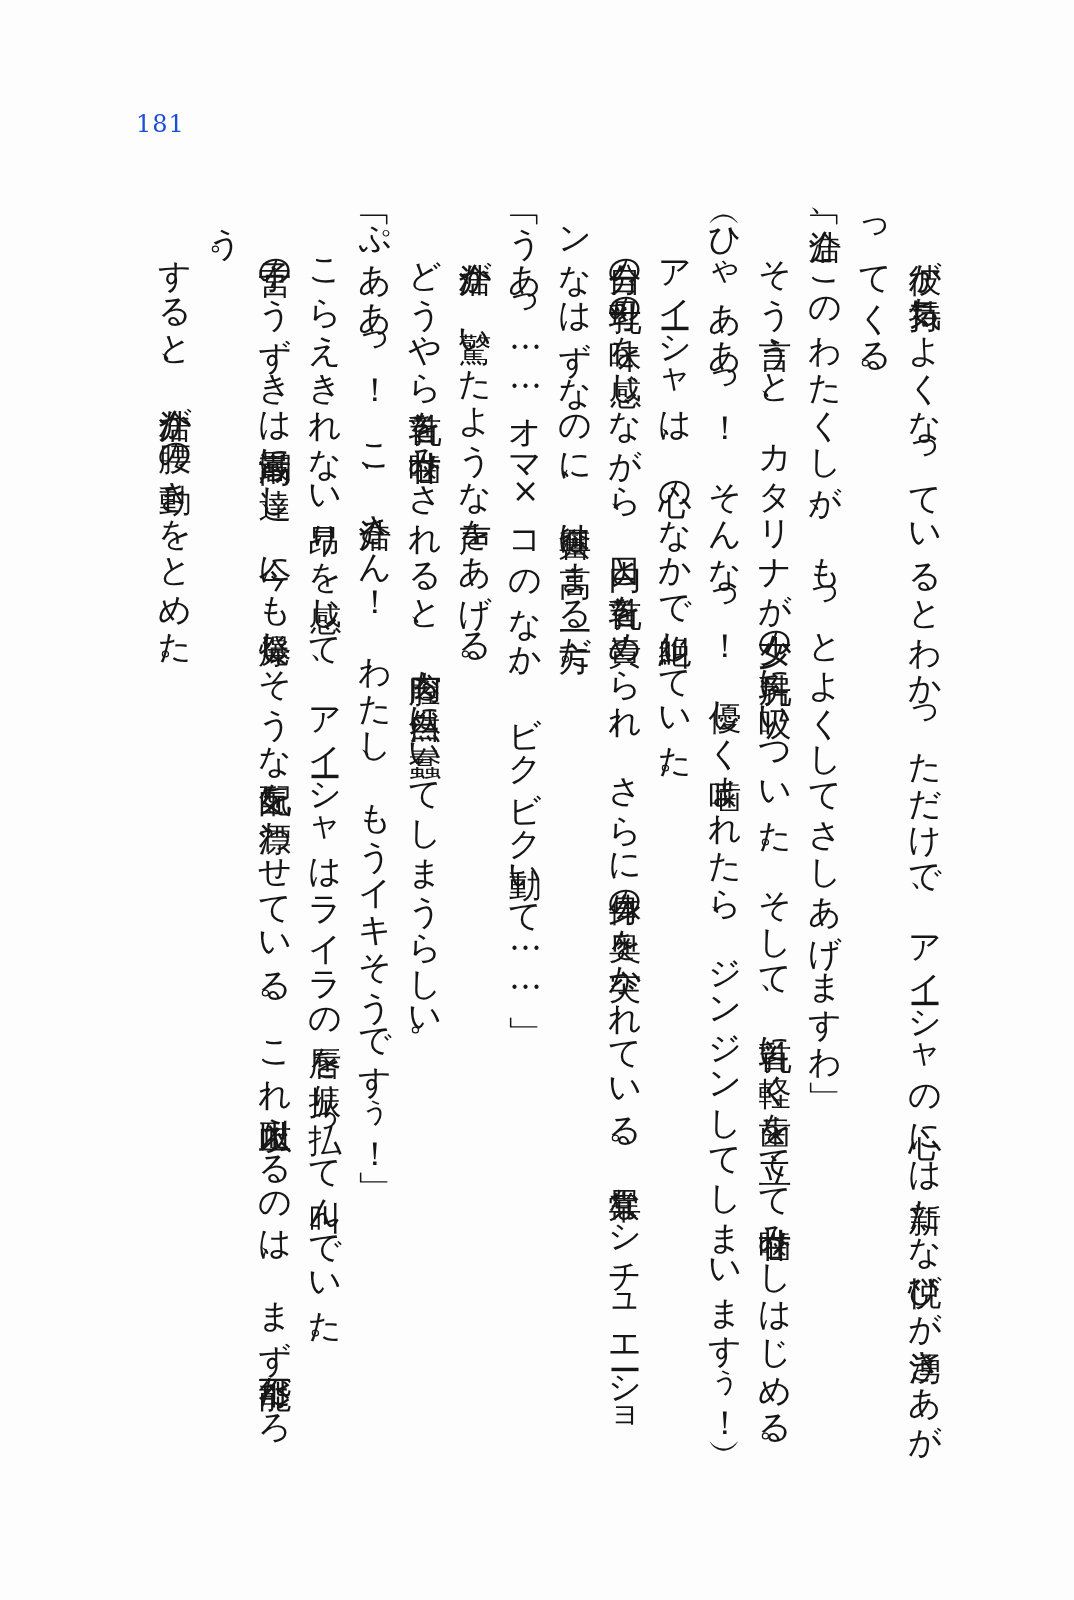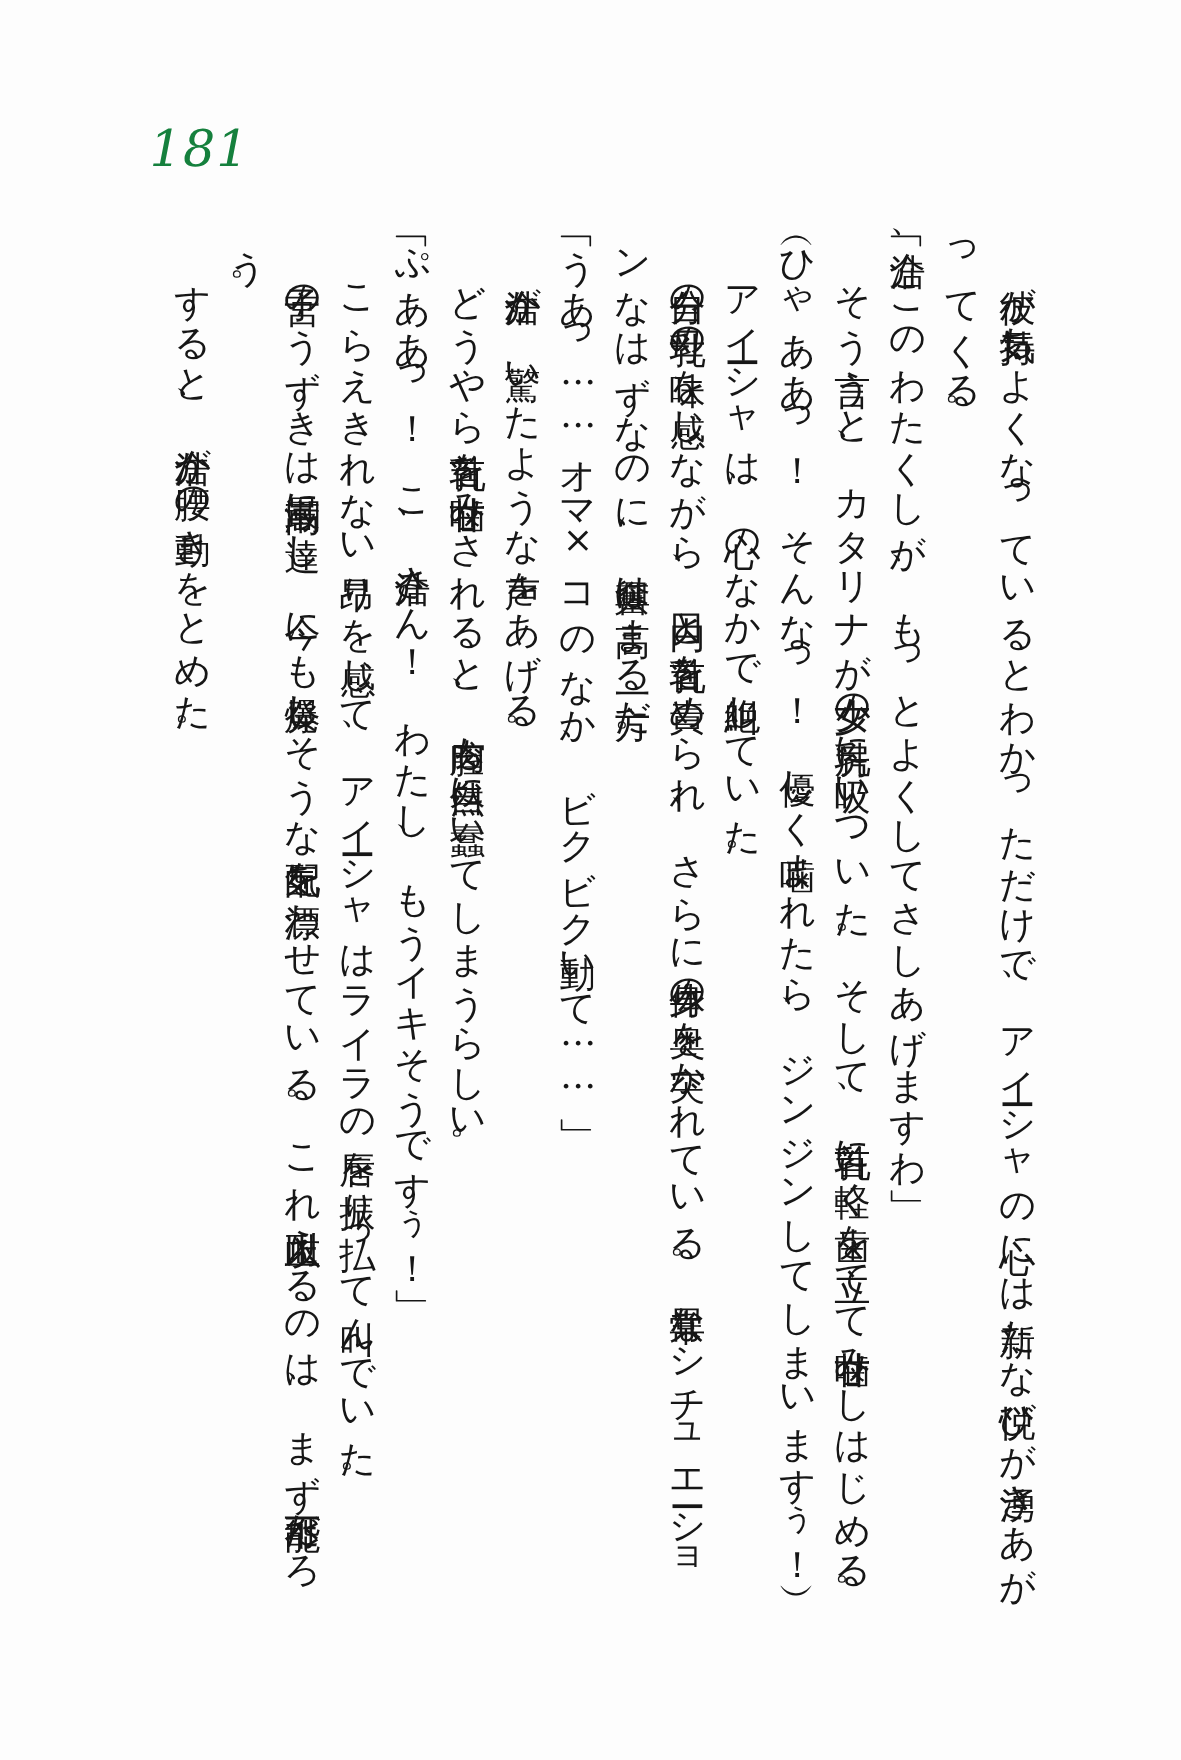"181" .page-number { color: #15803d -> #1d4ed8; font-size: 46px -> 24px; font-style: italic -> none }
